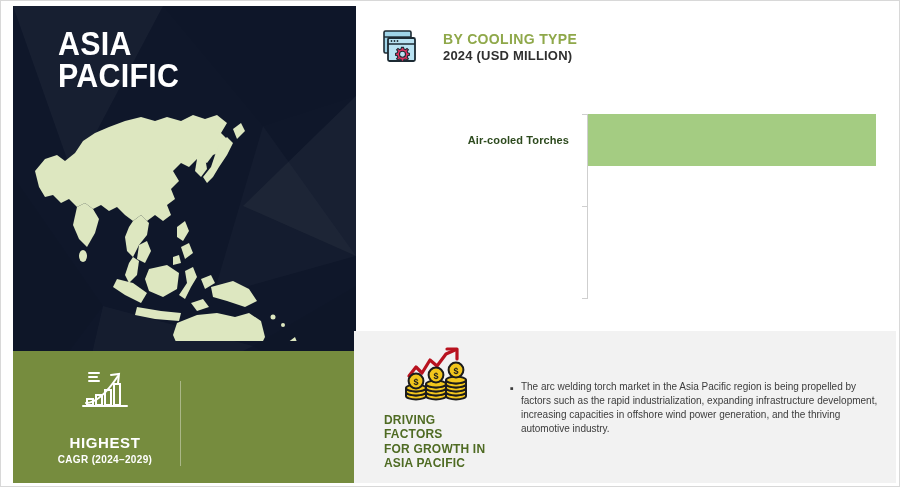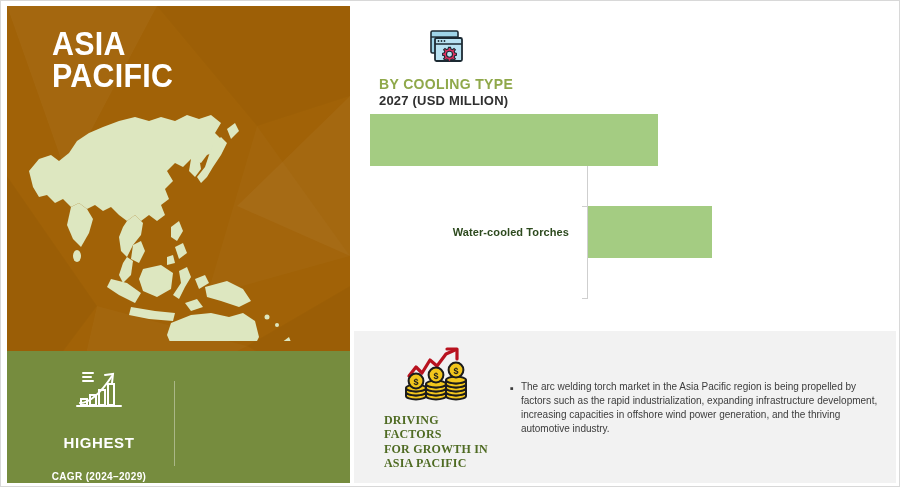"ASIA" .left-panel { background: #a16207 -> #0f172a; left: 6px -> 12px }
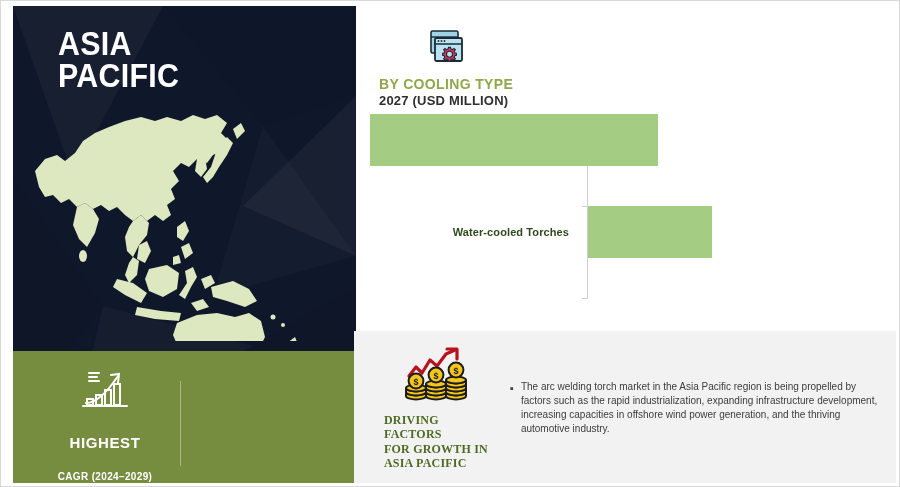"BY COOLING TYPE" .chart-head { flex-direction: column -> none; gap: 9px -> 24px }
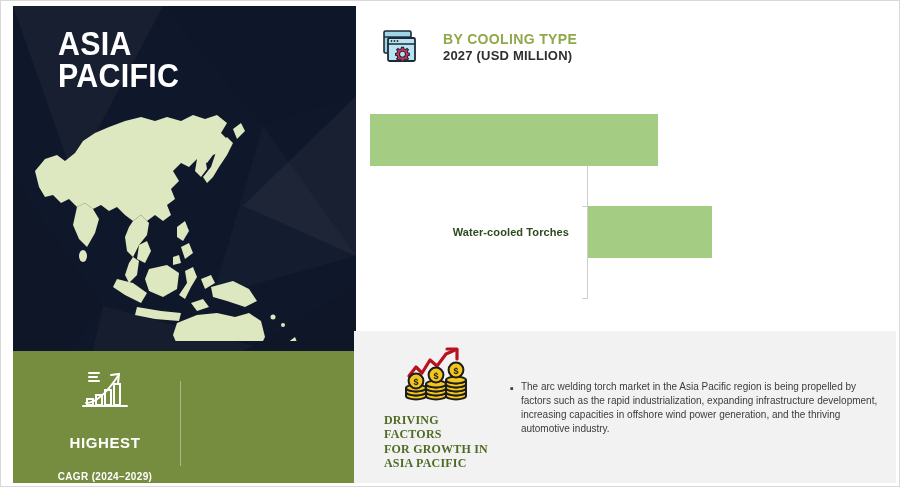"2027 (USD MILLION)" div.chart-subtitle { text: 2027 -> 2024 }
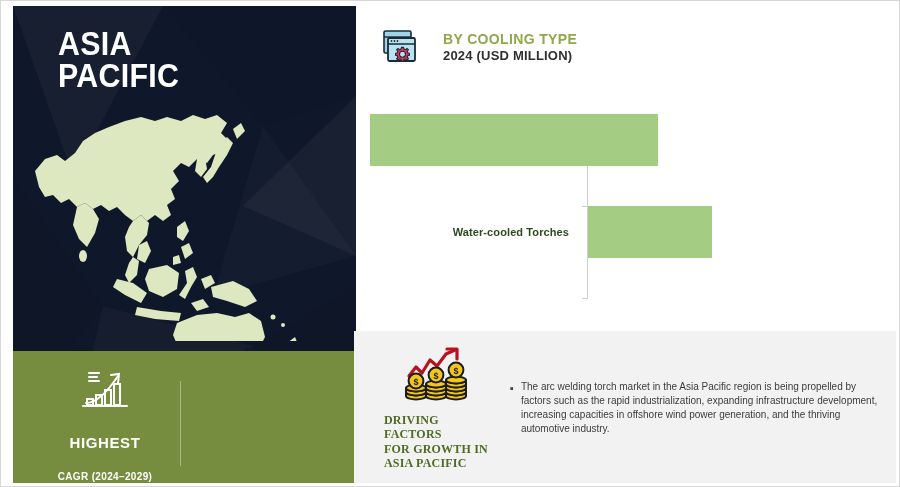"Air-cooled Torches" div.bar-label { html: none -> <div>Air-cooled Torches</div> }
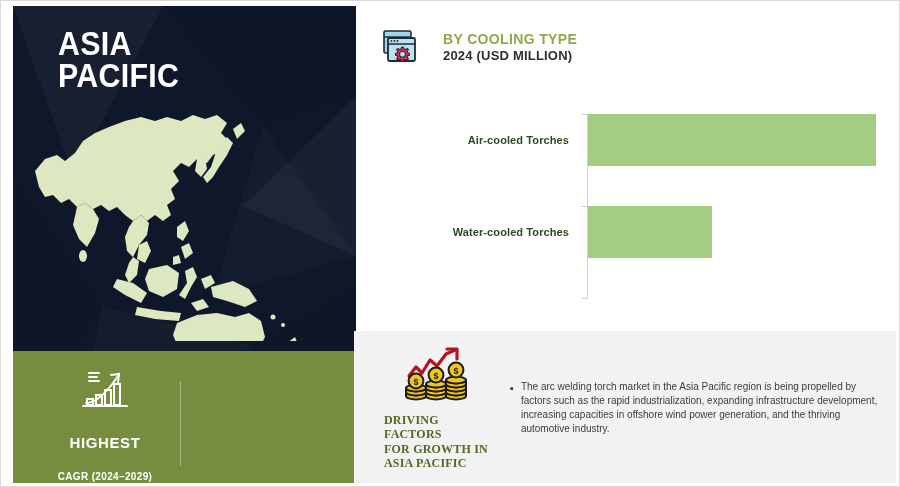"Water-cooled Torches" div.bar-row { html: <div> <div>Water-cooled Torches</div> <div></div> </div> -> none }
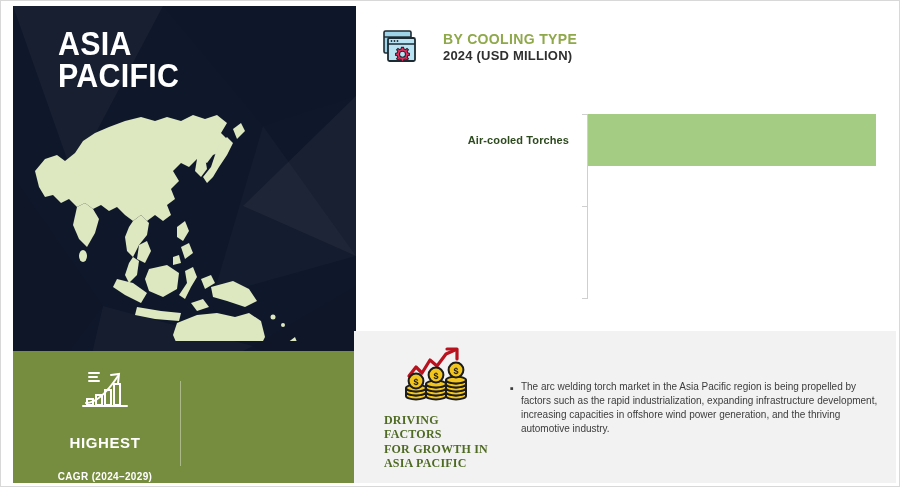"DRIVING FACTORS" div.driver-label { font-family: Liberation Serif, serif -> none }
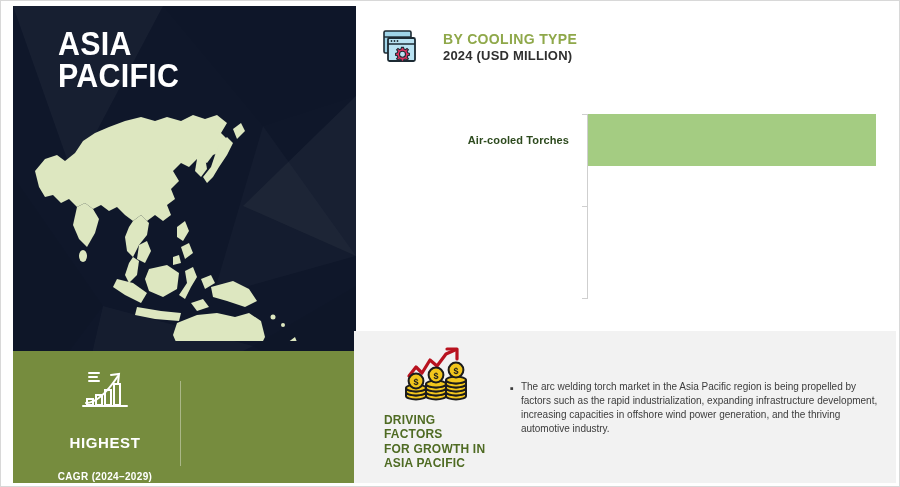"CAGR (2024–2029)" .stat-sub { margin-top: 20px -> 3px }
